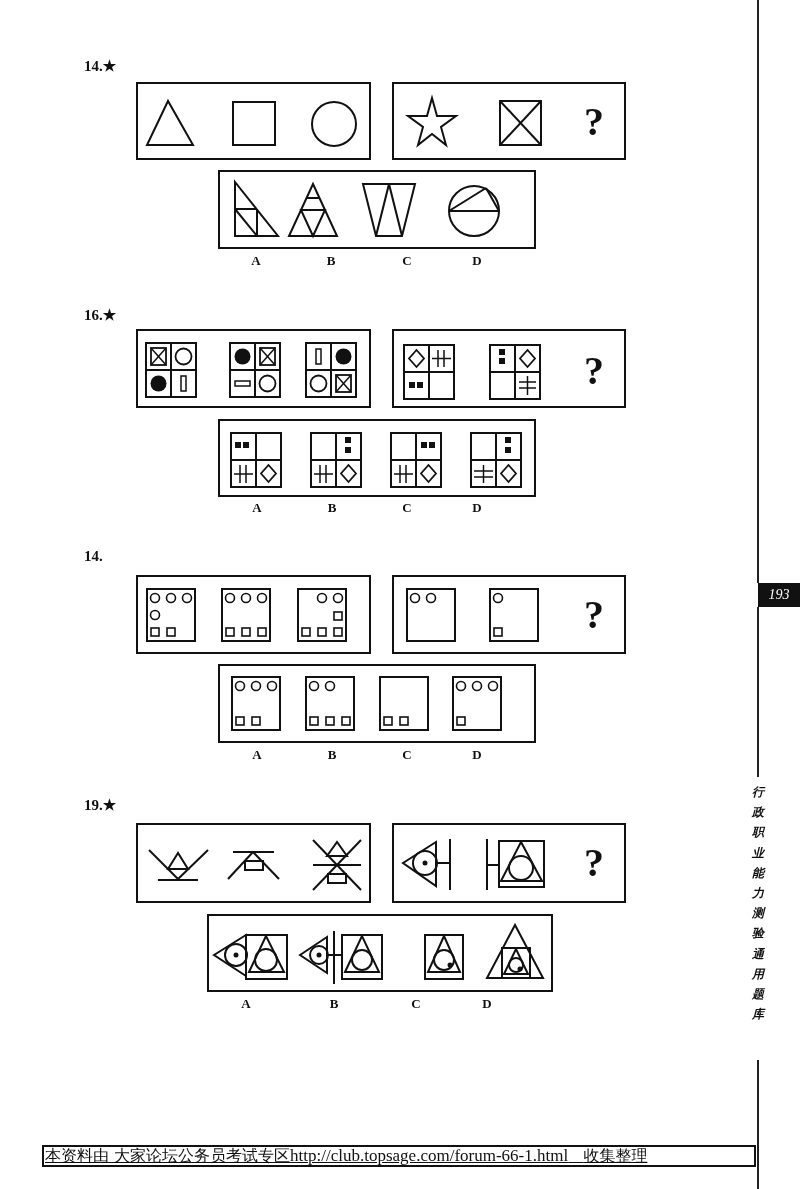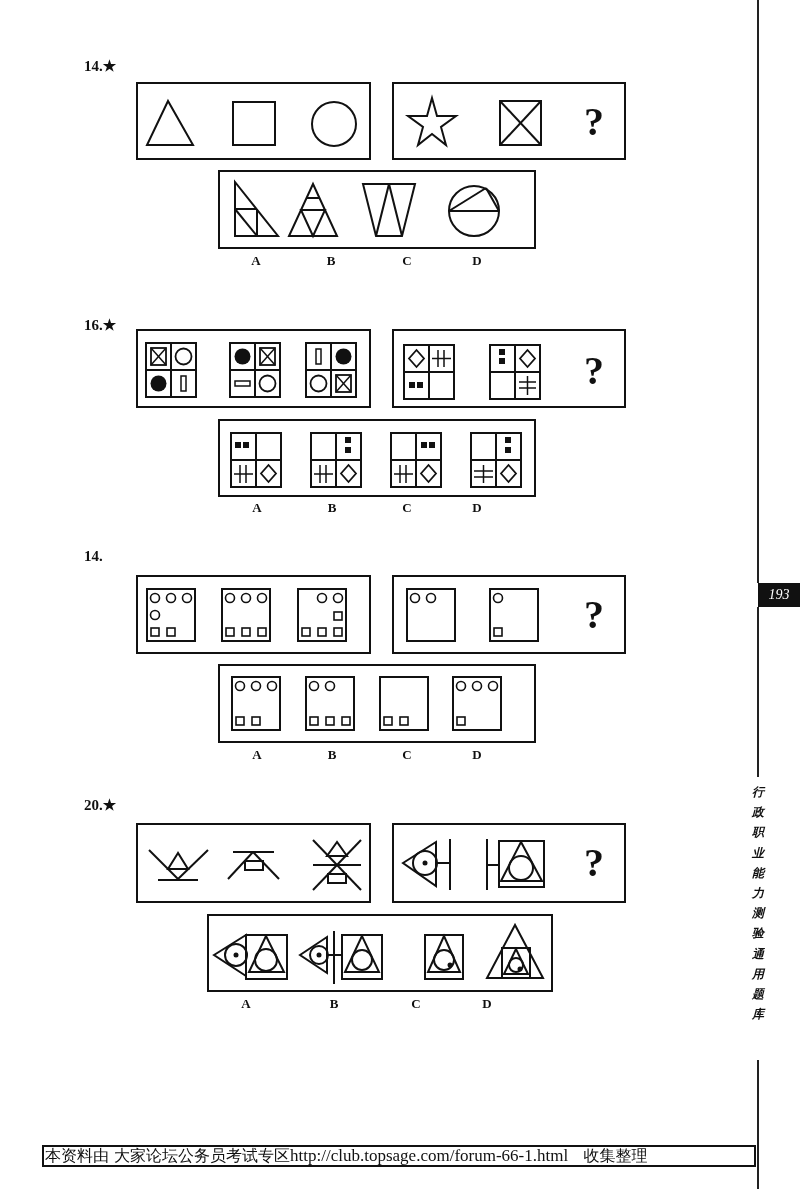"16.★" div.qnum { top: 316px -> 306px }
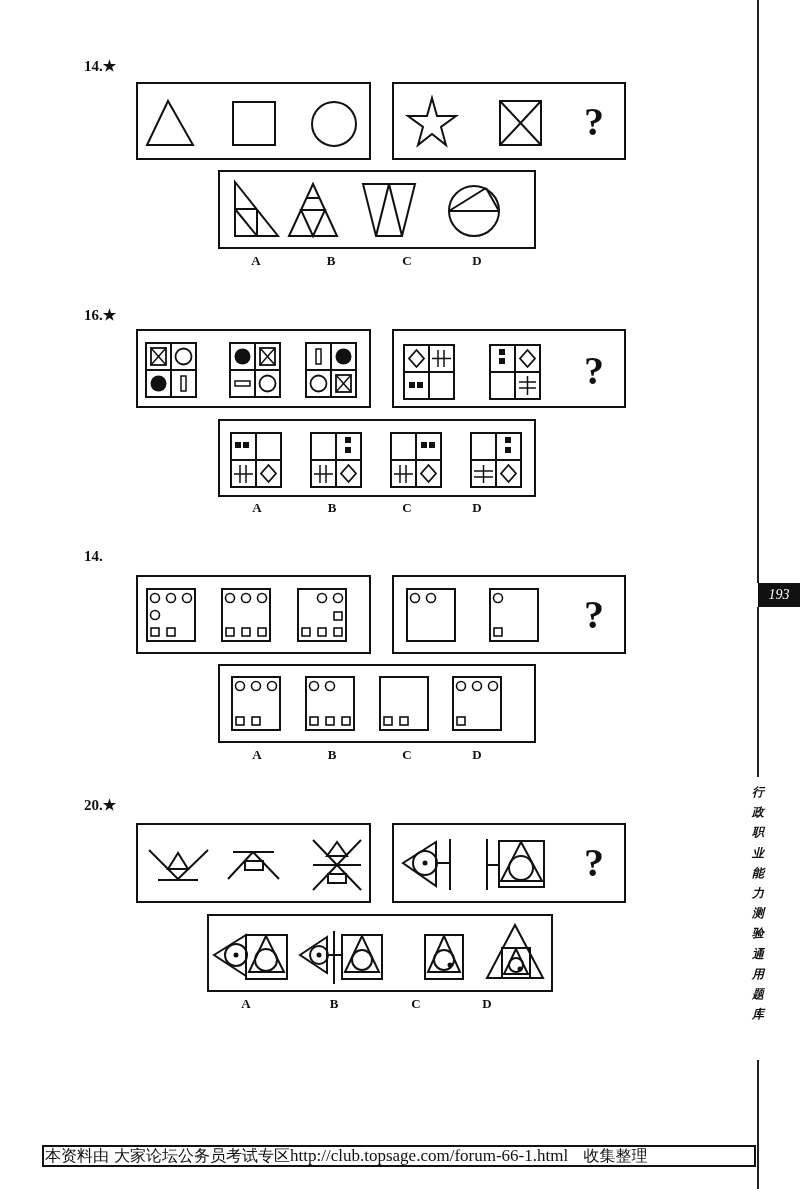"20." span { text: 20 -> 19 }
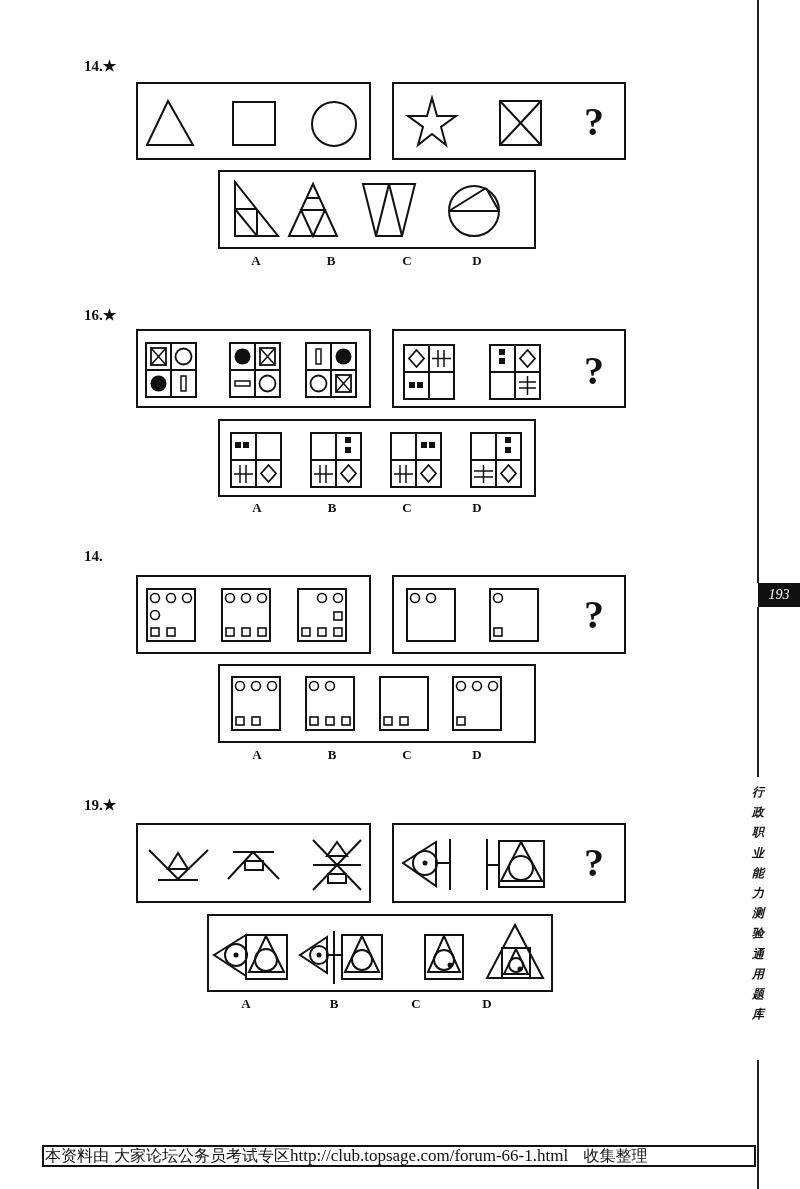"本资料由" .footer { text-decoration: none -> underline }
